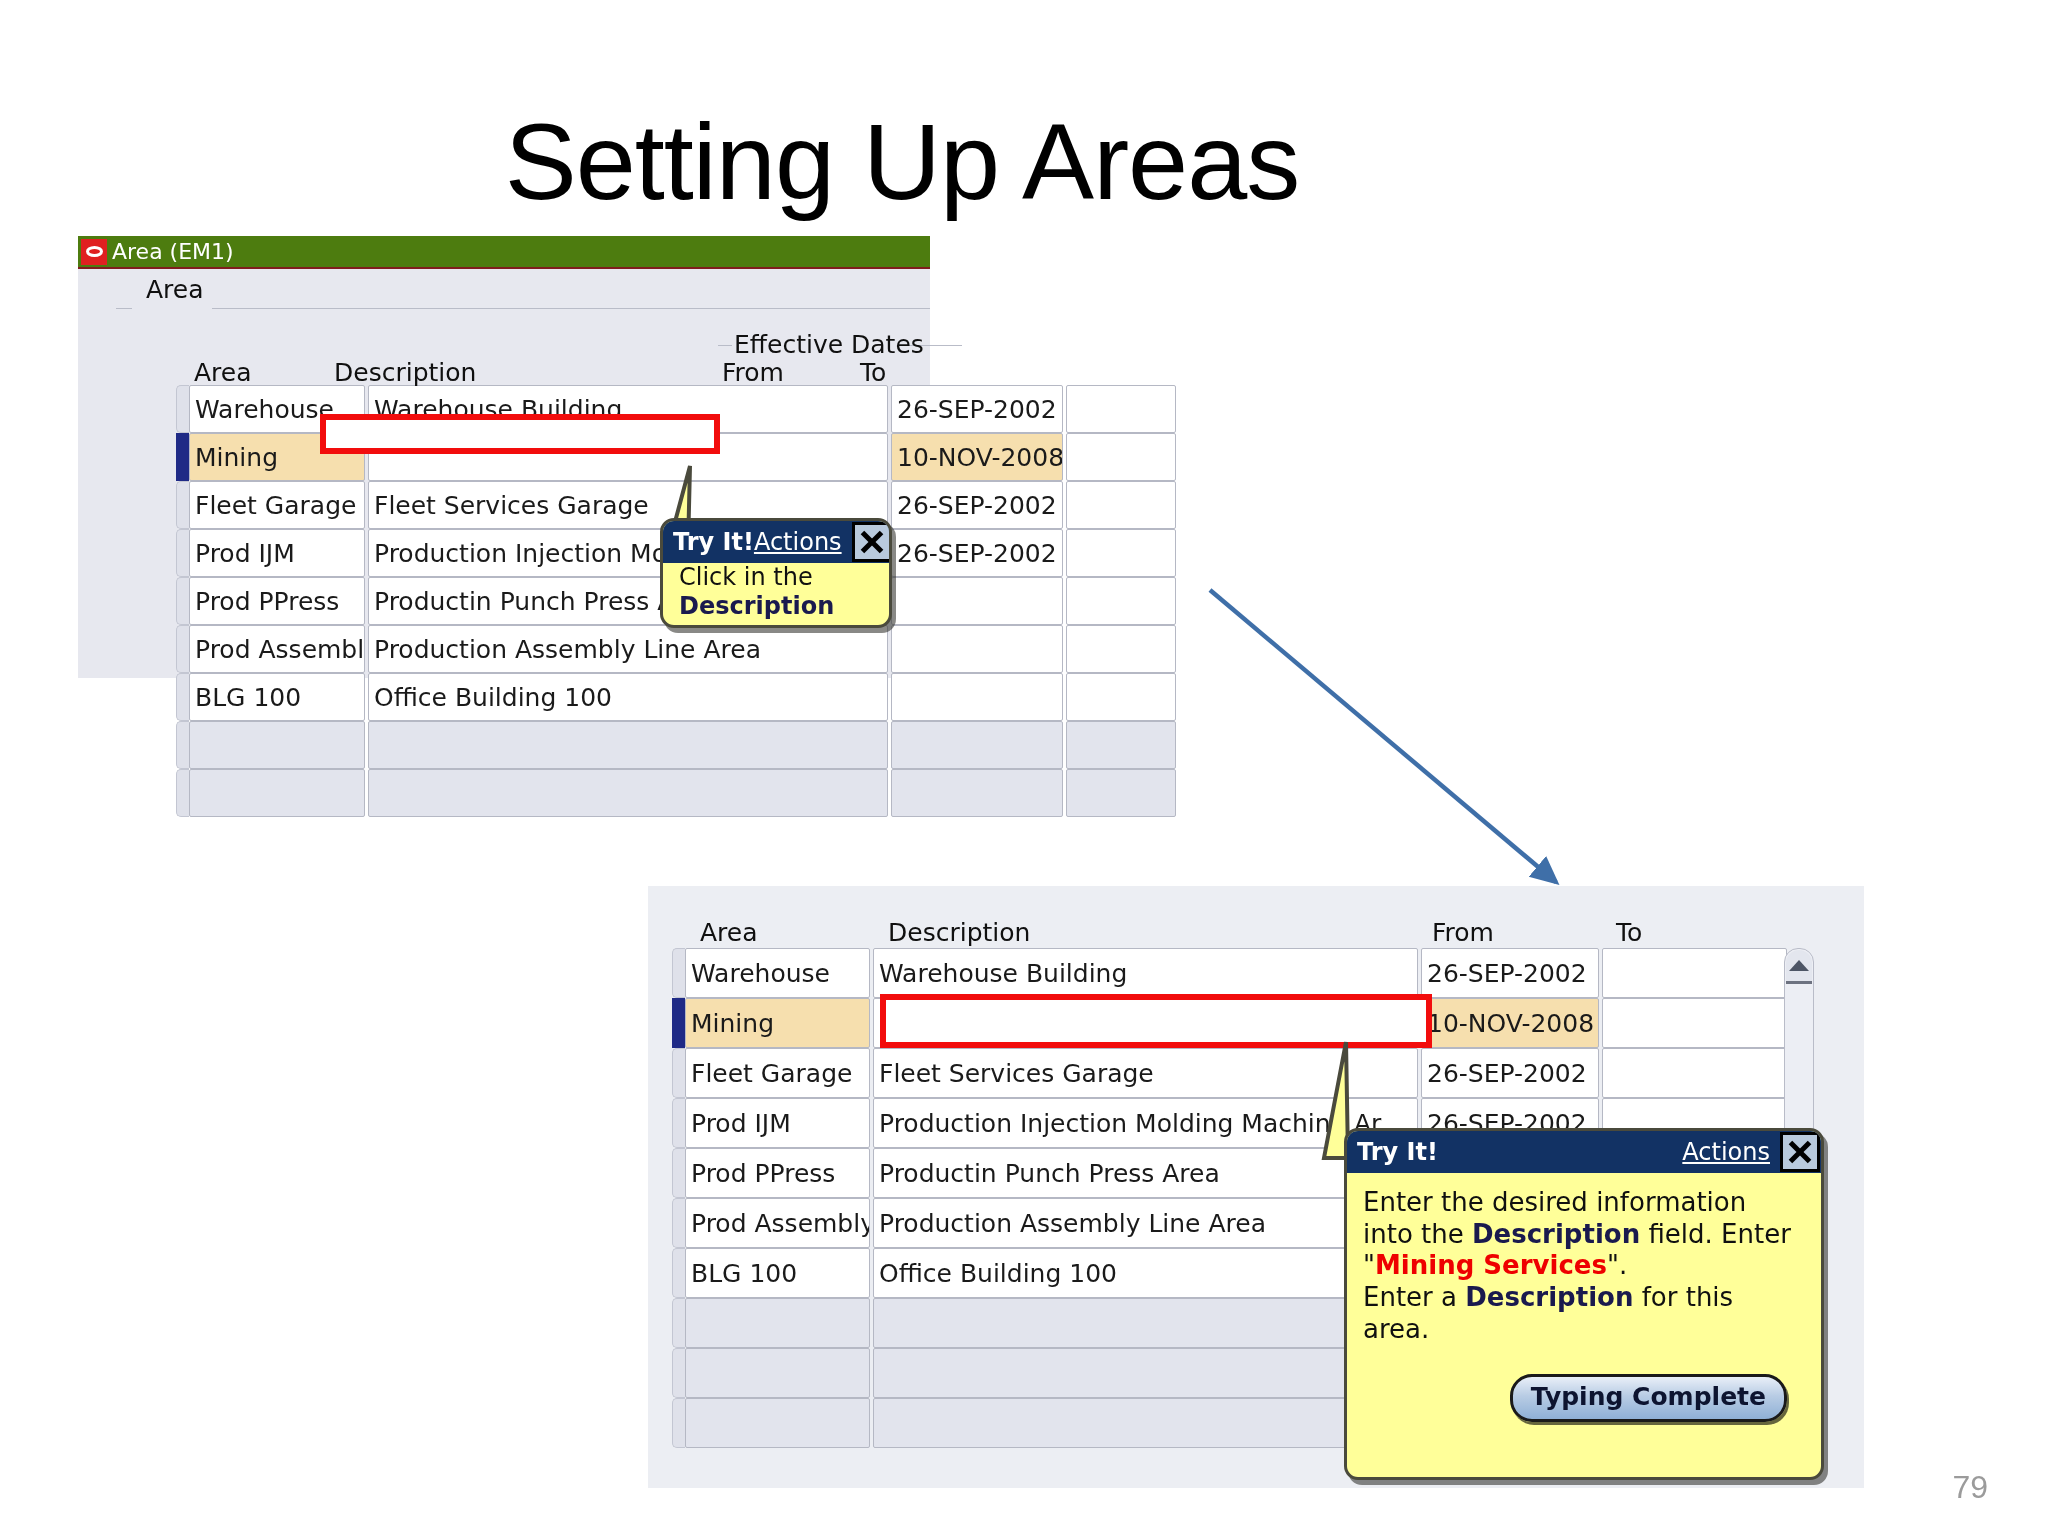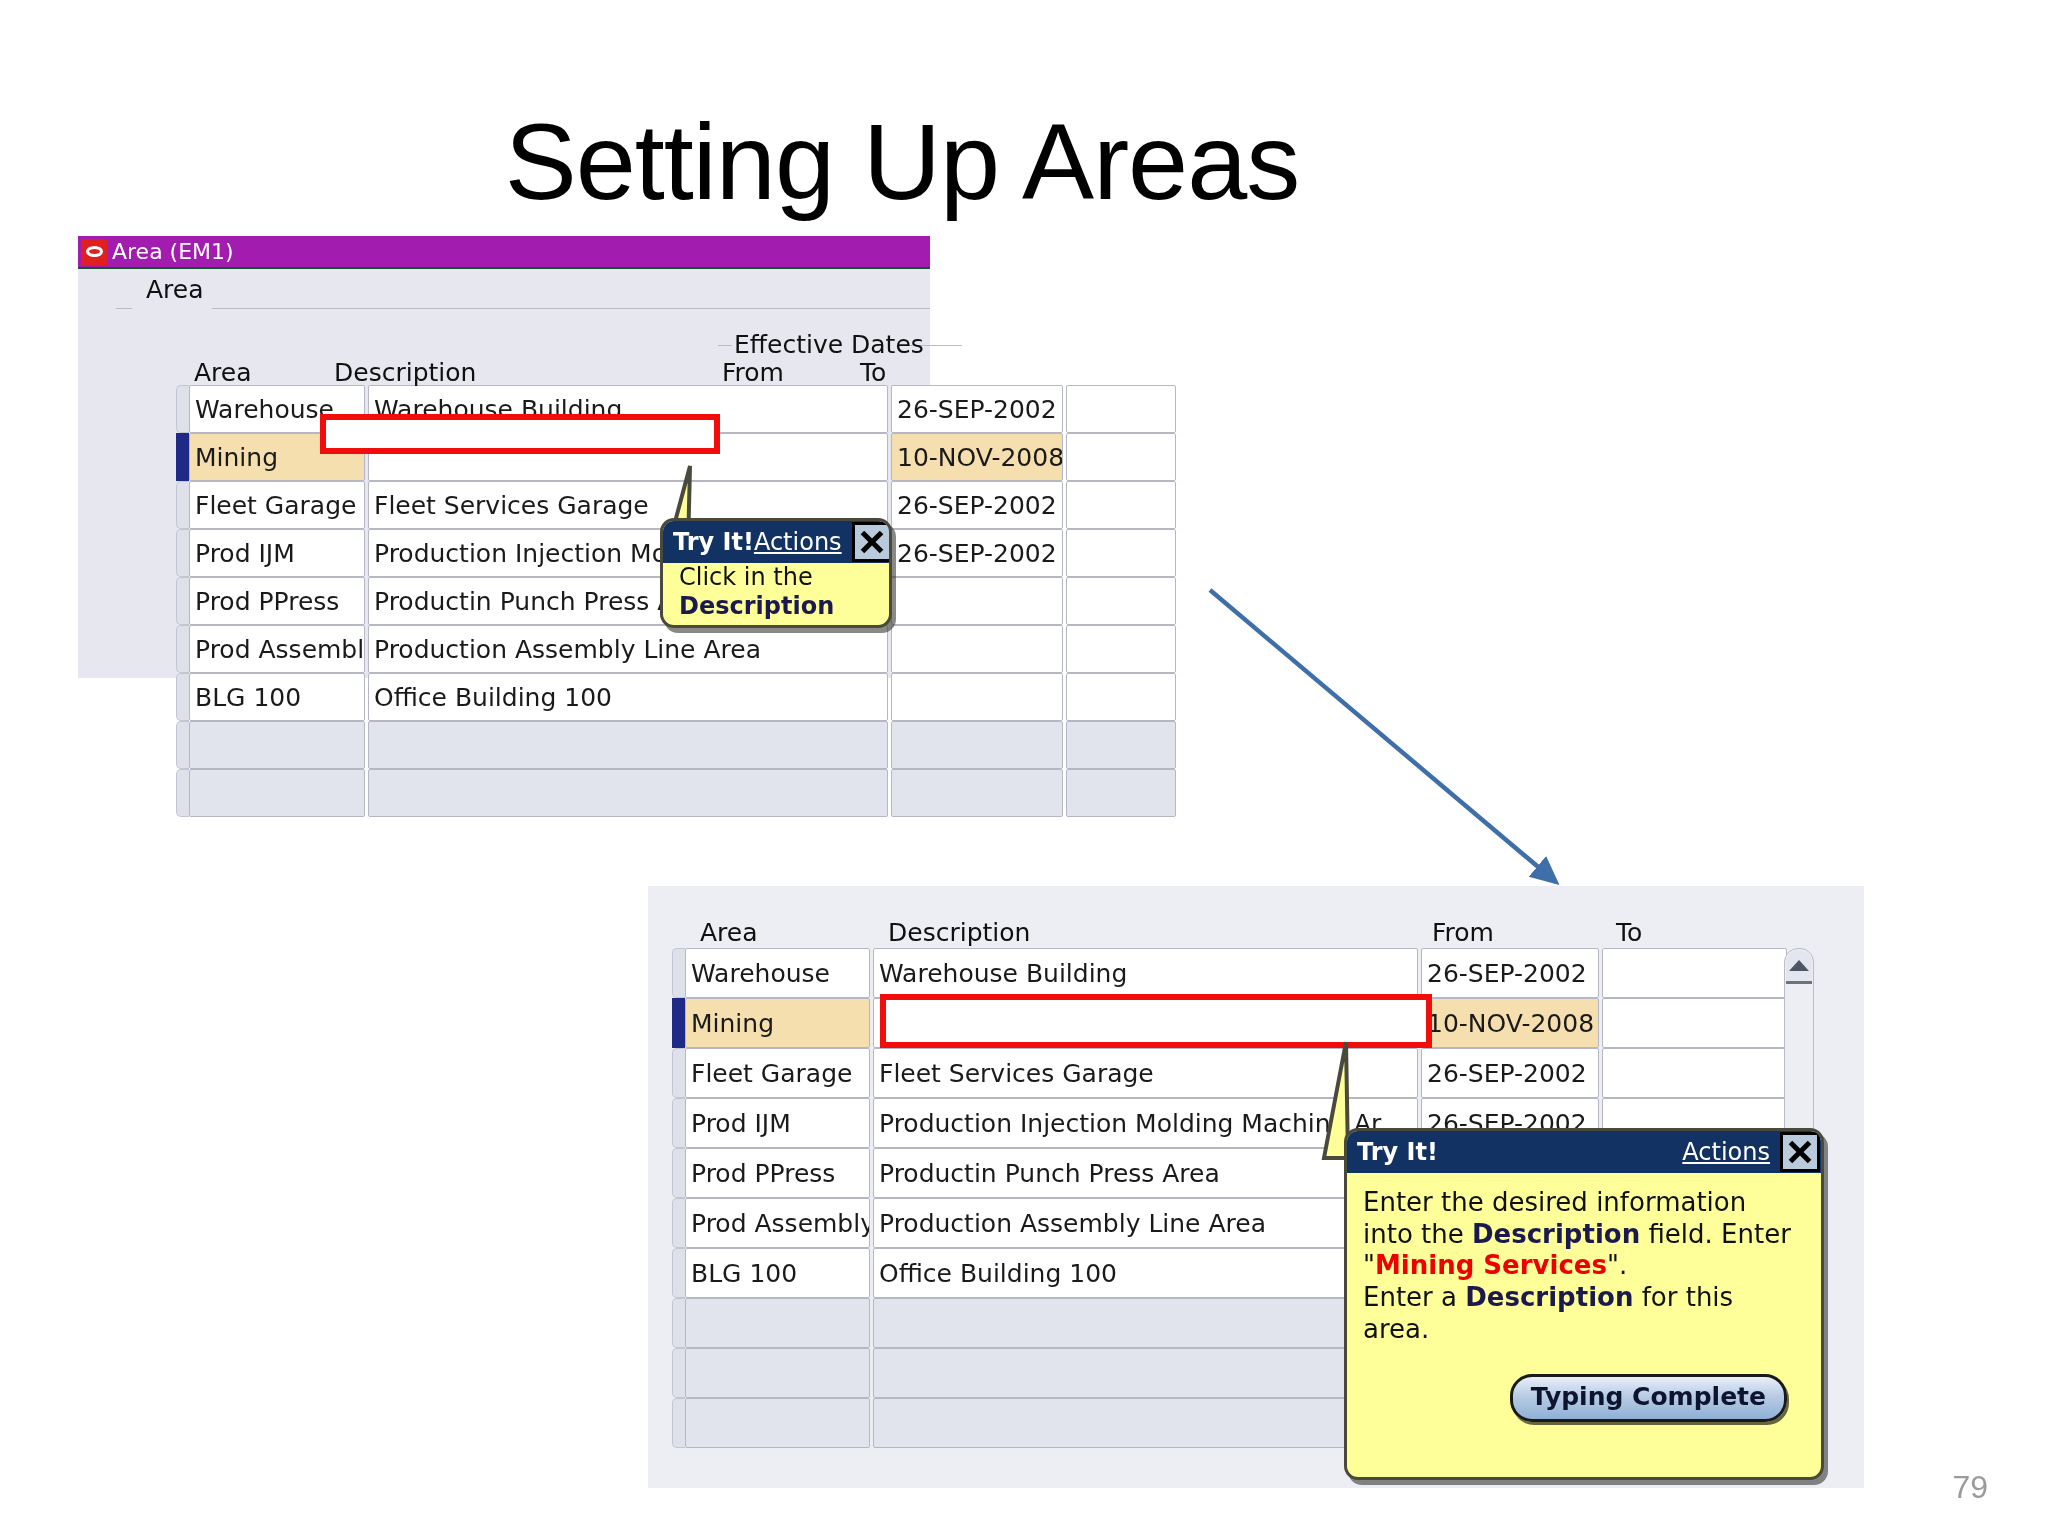"Area (EM1)" .titlebar { background: #a21caf -> #4d7c0f; border-bottom: 2px solid #14532d -> 2px solid #7f1d1d }
